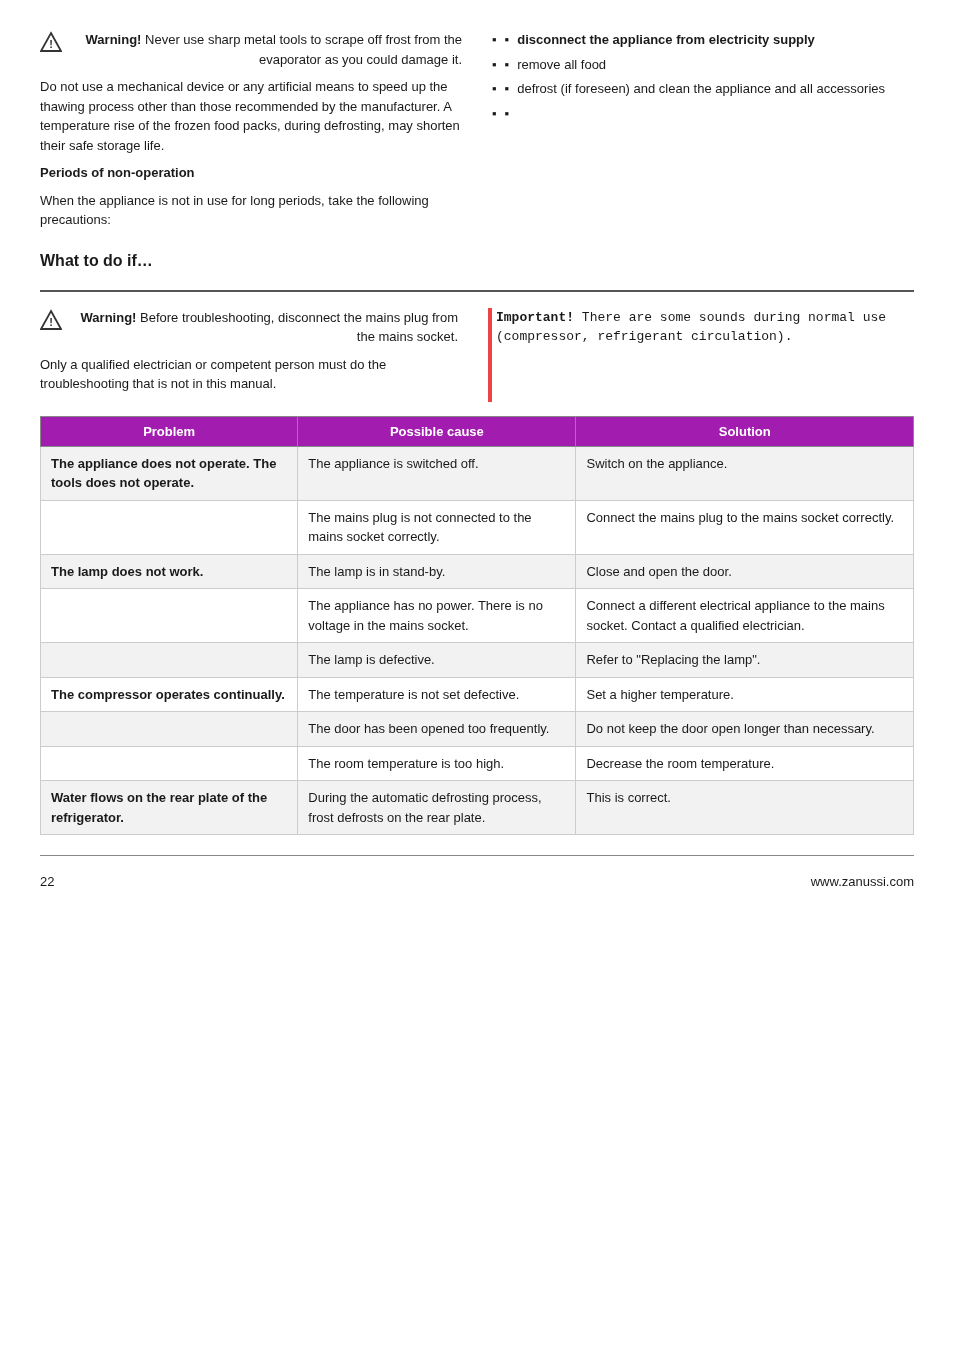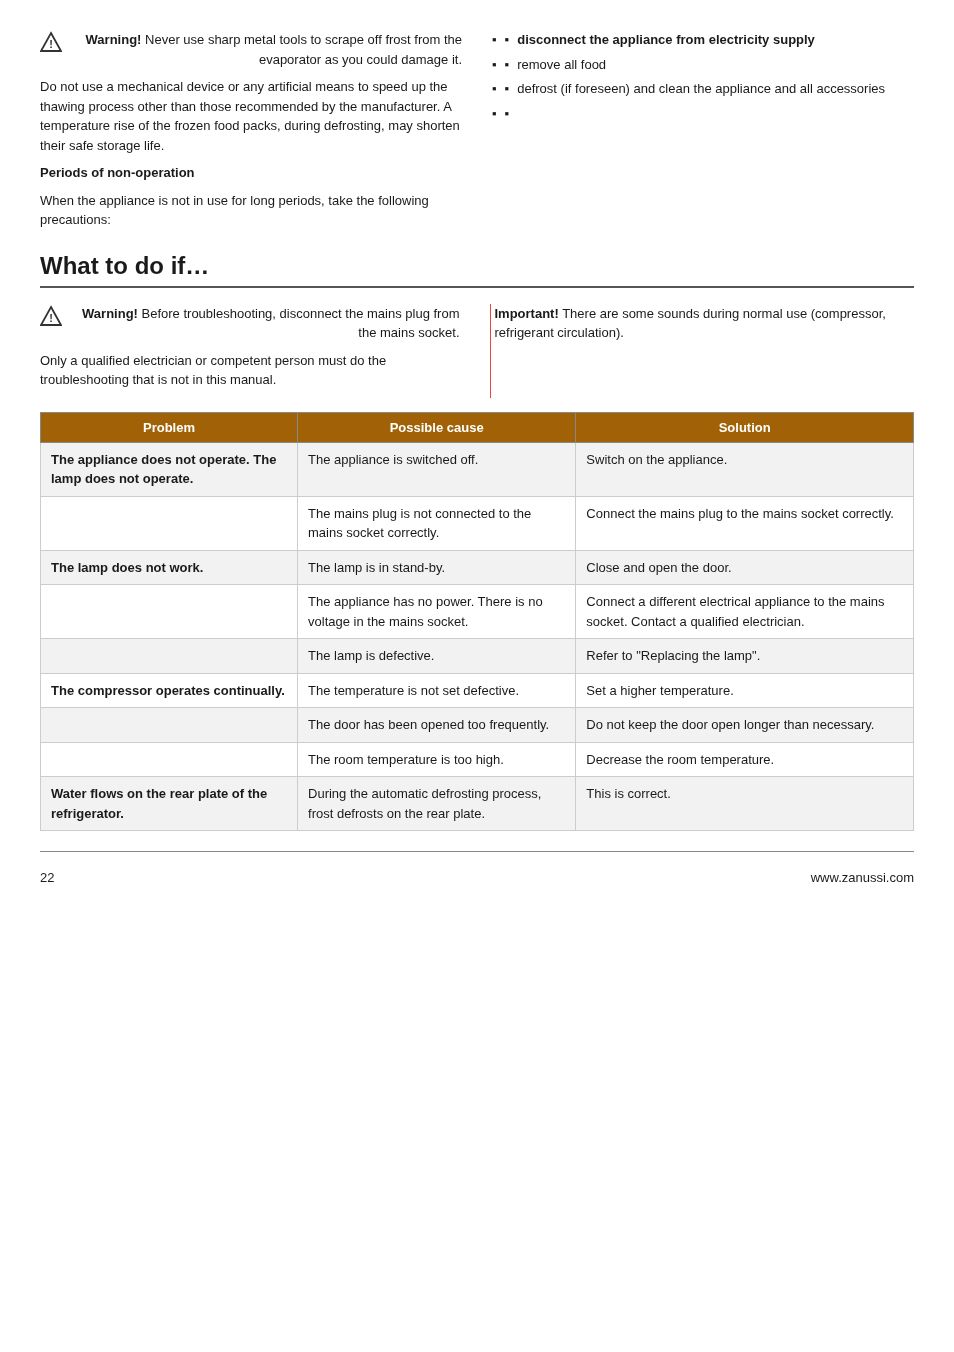"What to do if…" .what-to-do-heading { font-size: 24px -> 16px; padding-bottom: 6px -> 20px }
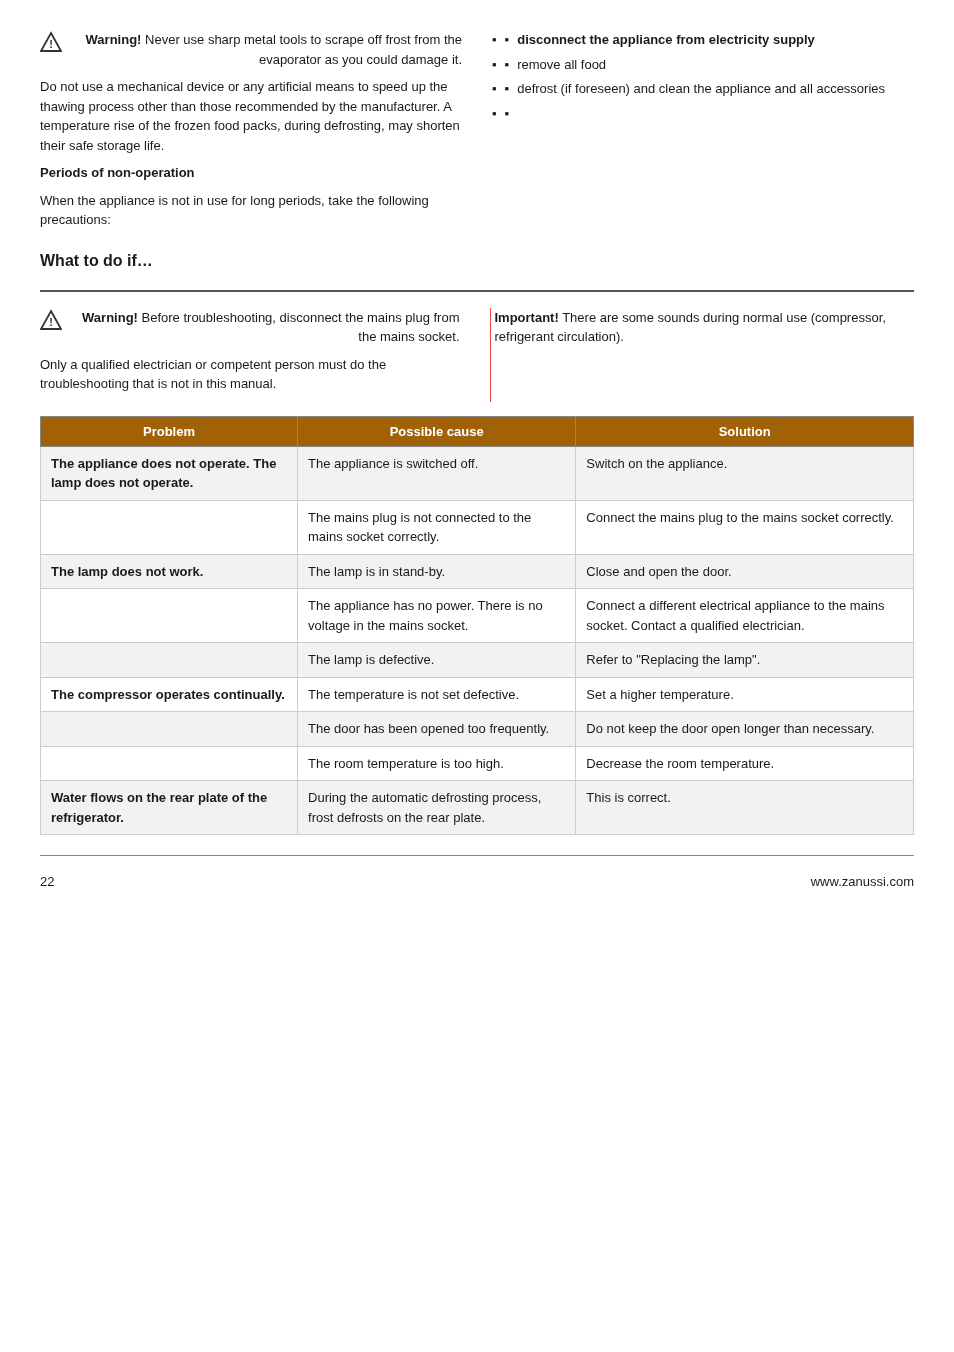"Important! There are some sounds" .what-to-do-right { border-left: 1px solid #ef4444 -> 4px solid #ef4444; font-family: none -> Liberation Mono, monospace }
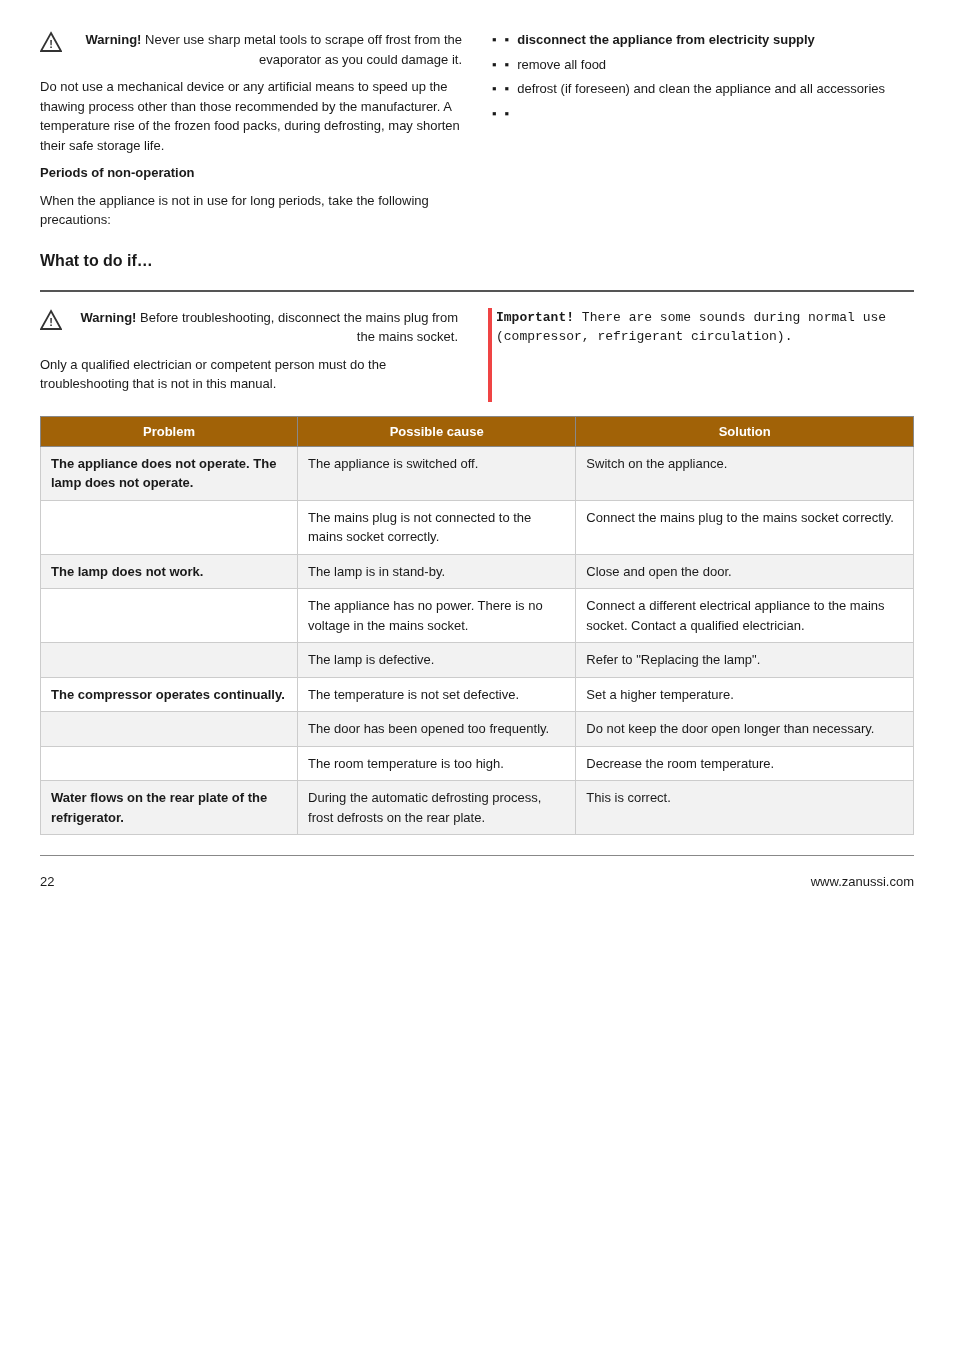"Problem" .troubleshoot-table thead tr th { background-color: #a16207 -> #a21caf }
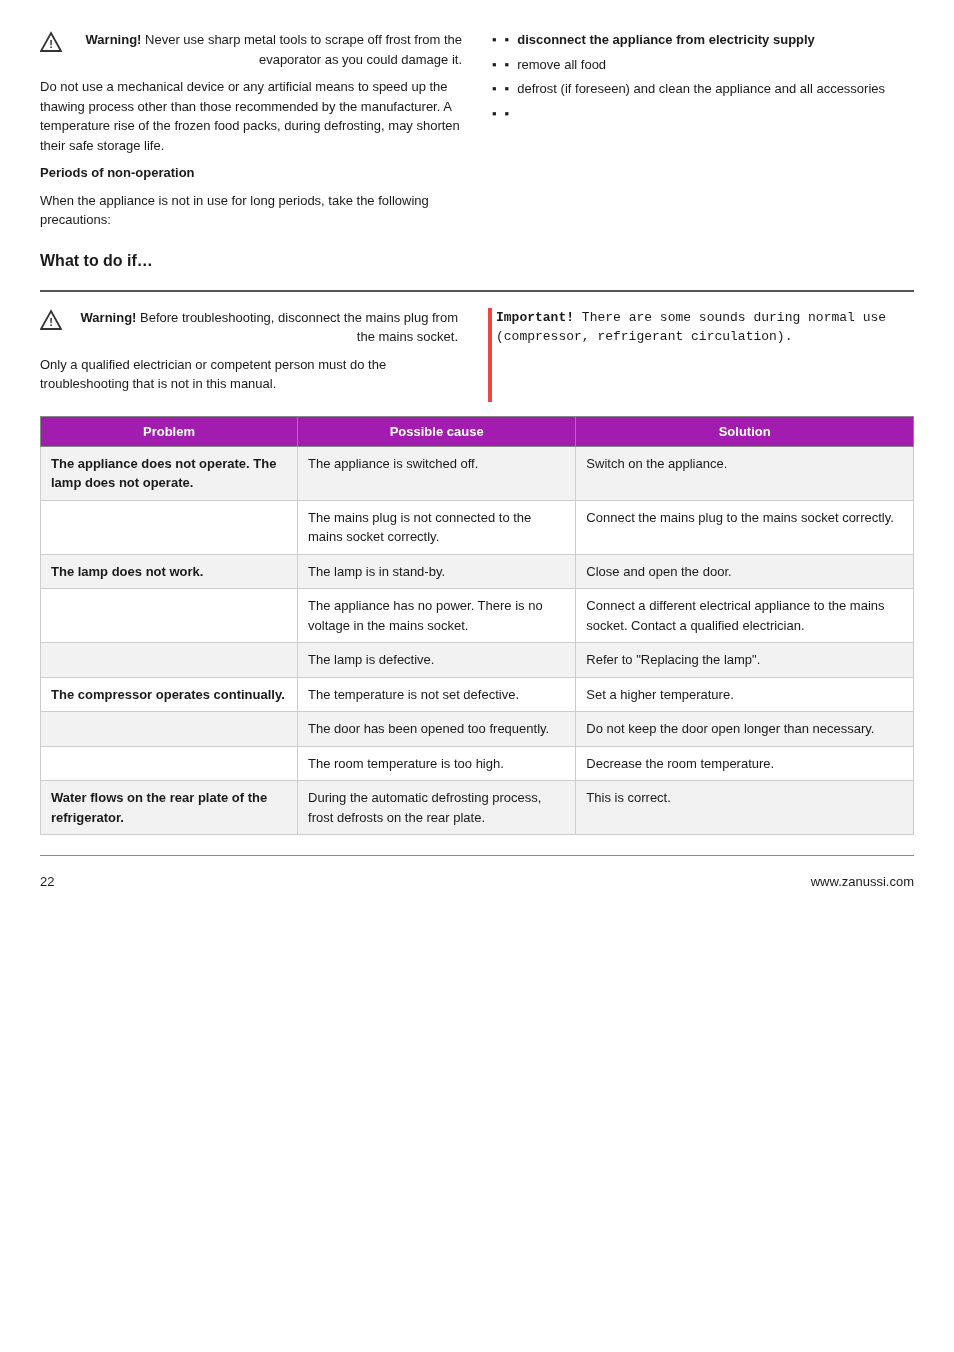"The appliance does not operate." td.problem-cell { text: lamp -> tools }
